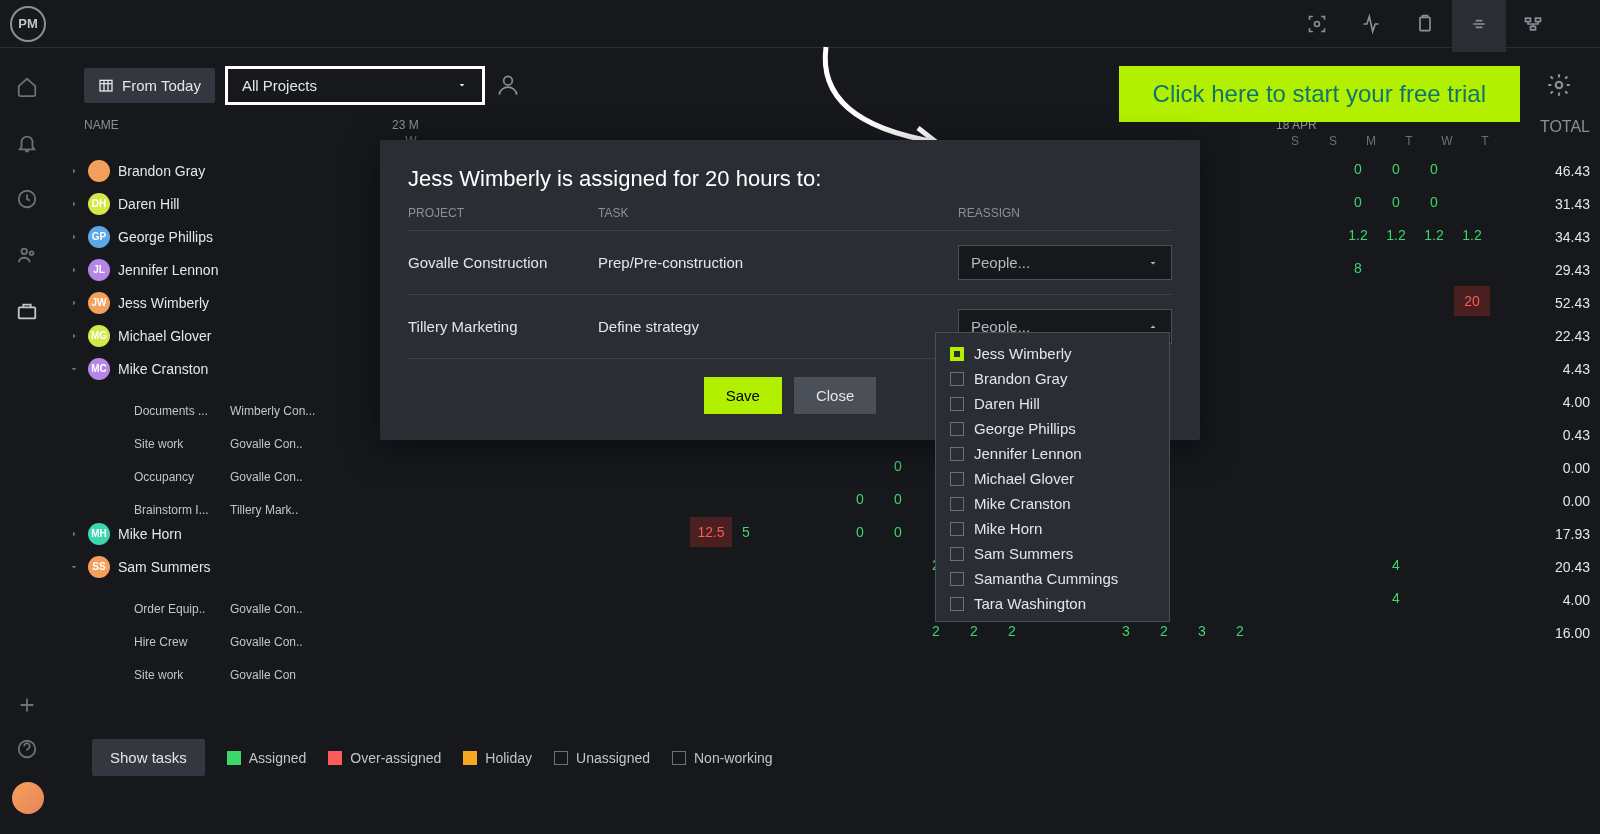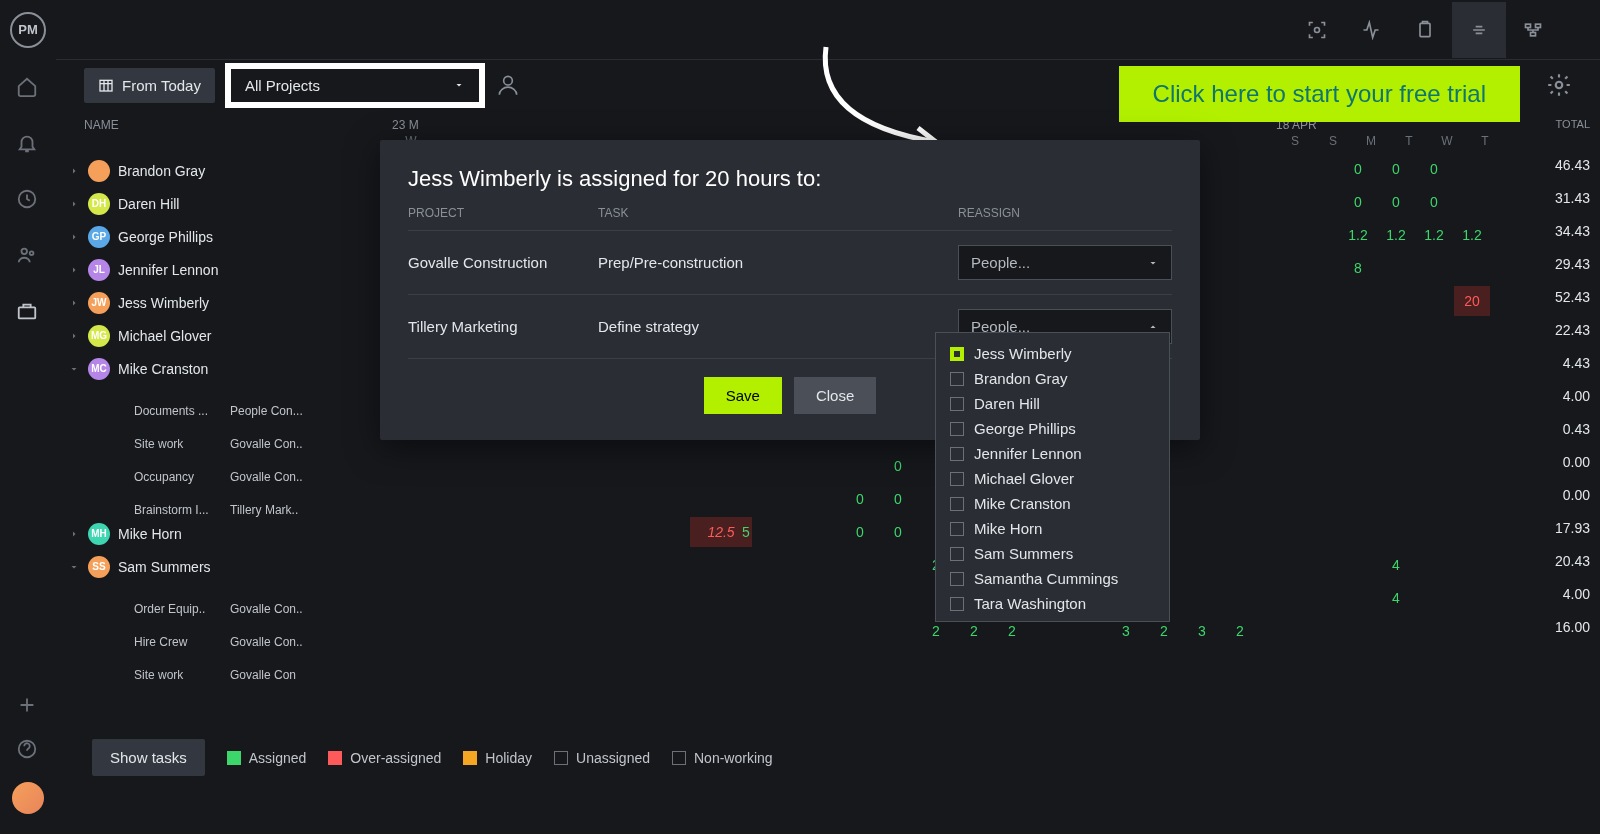"PM" .topbar { height: 60px -> 48px }
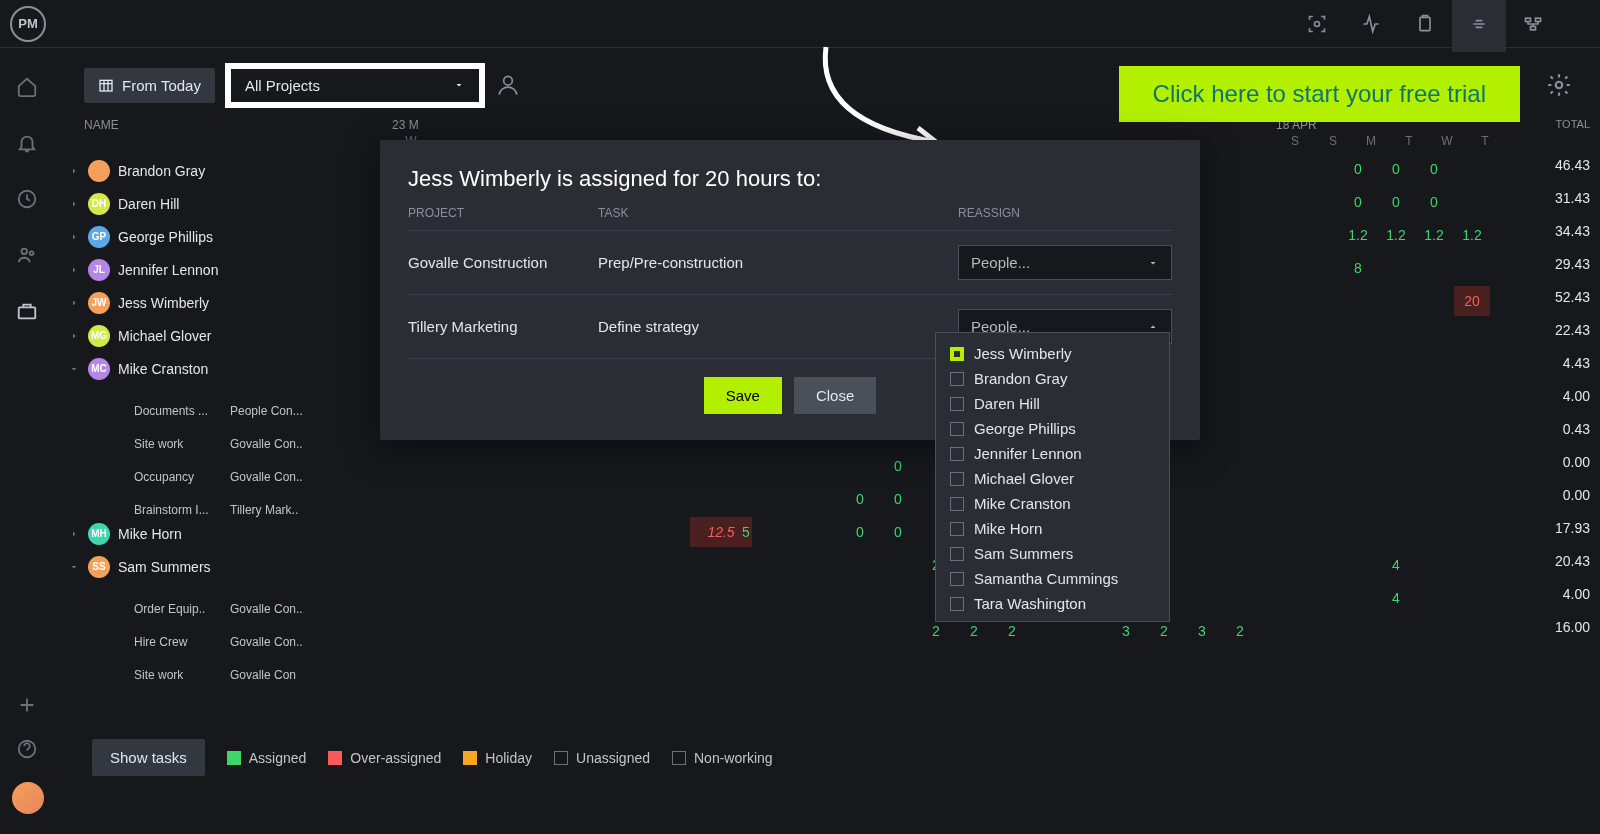"All Projects" .dropdown-toolbar { border: 6px solid #ffffff -> 3px solid #ffffff }
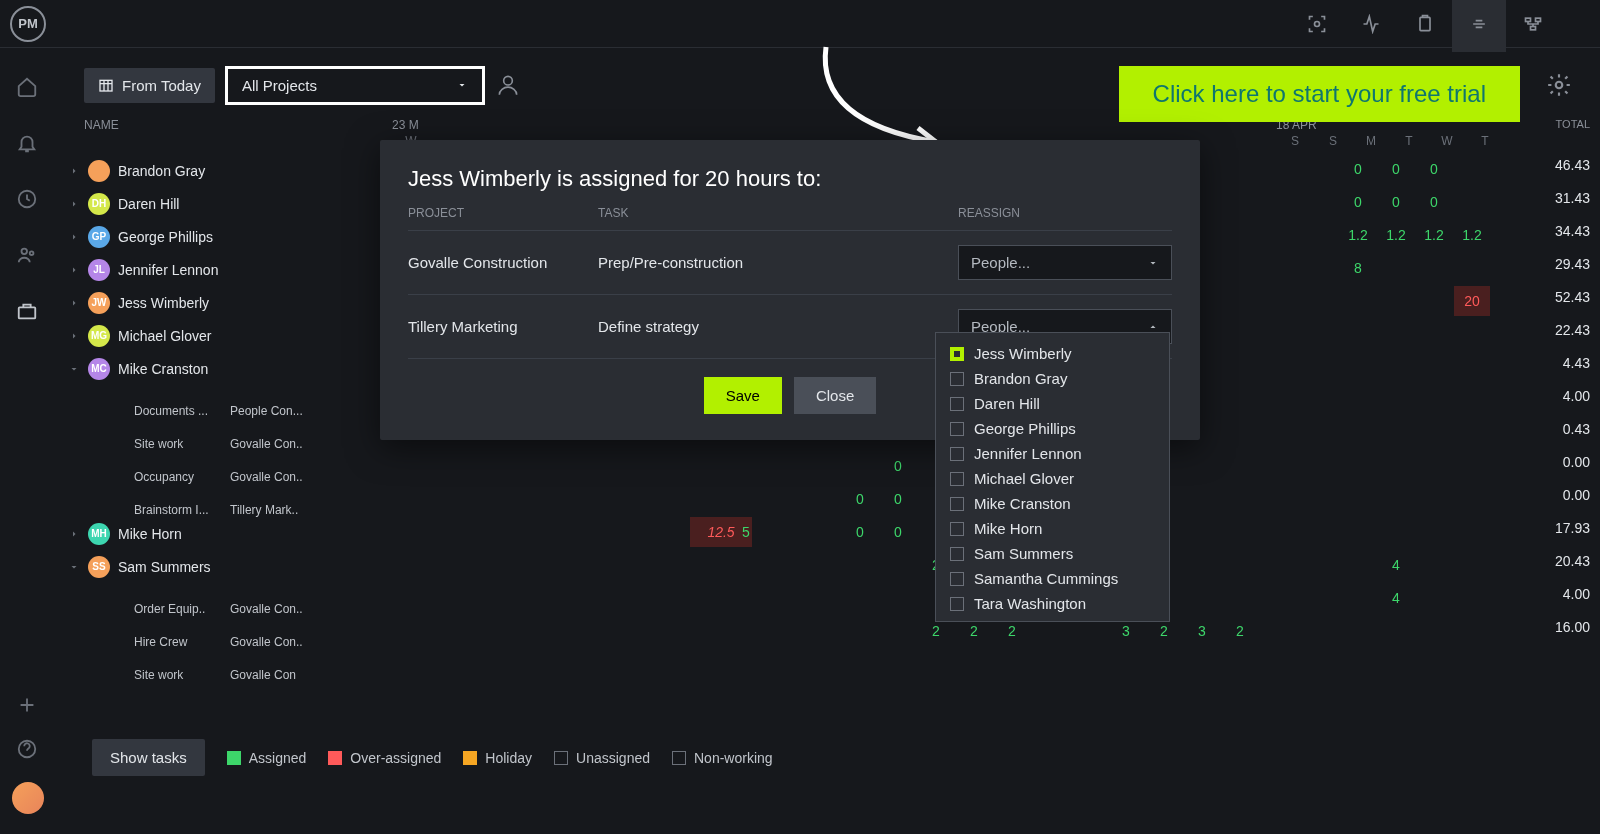"TOTAL" .total-hdr { font-size: 11px -> 16px }
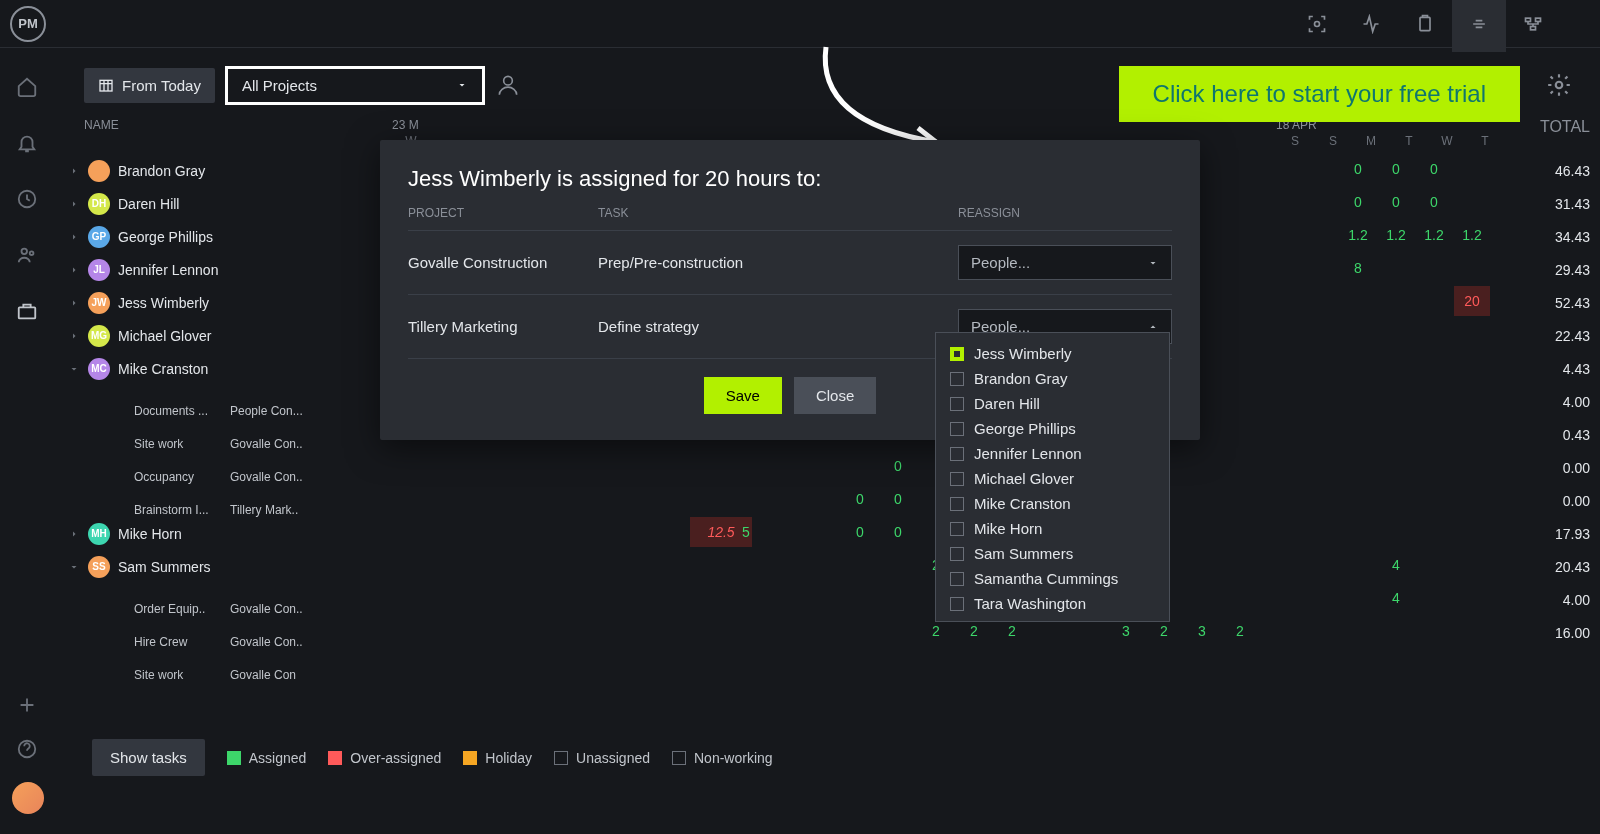"People Con..." span.proj-name { text: People -> Wimberly }
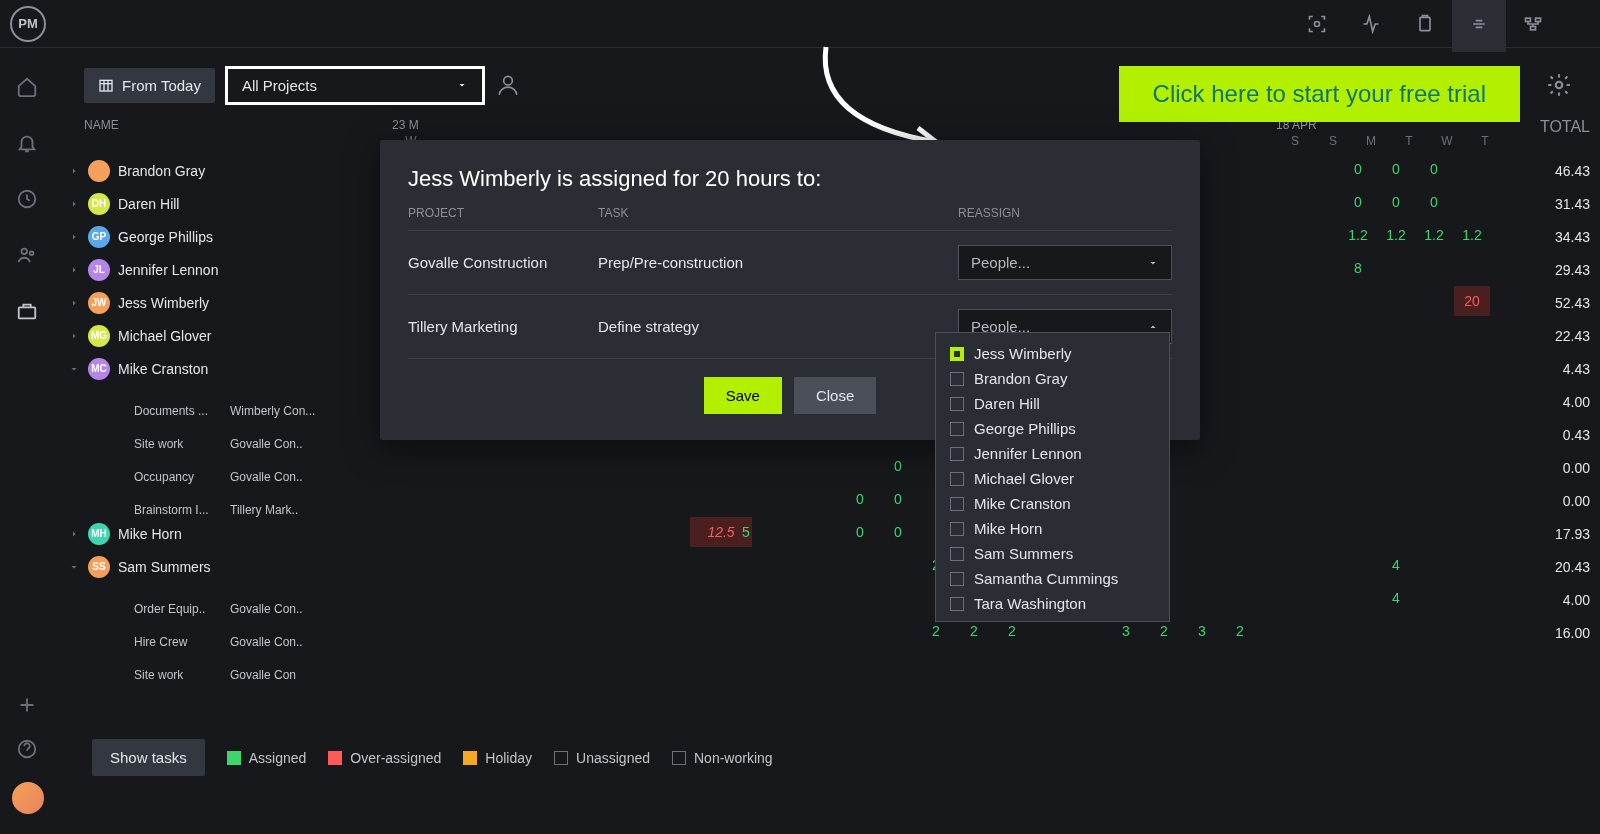"12.5" div.cell { font-style: italic -> none; width: 62px -> 42px }
